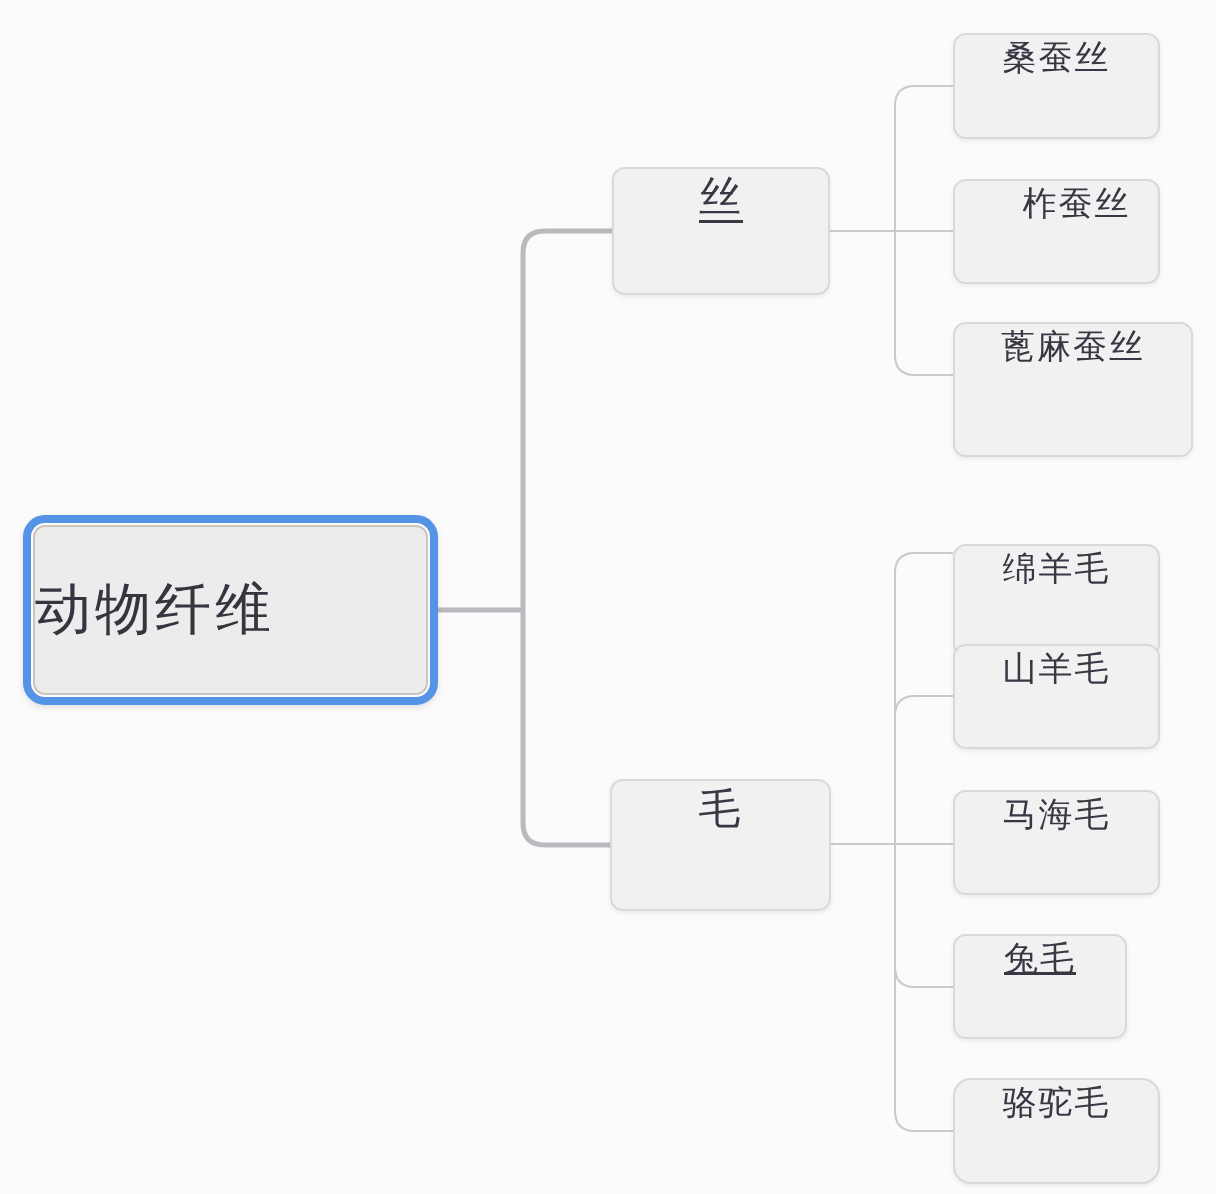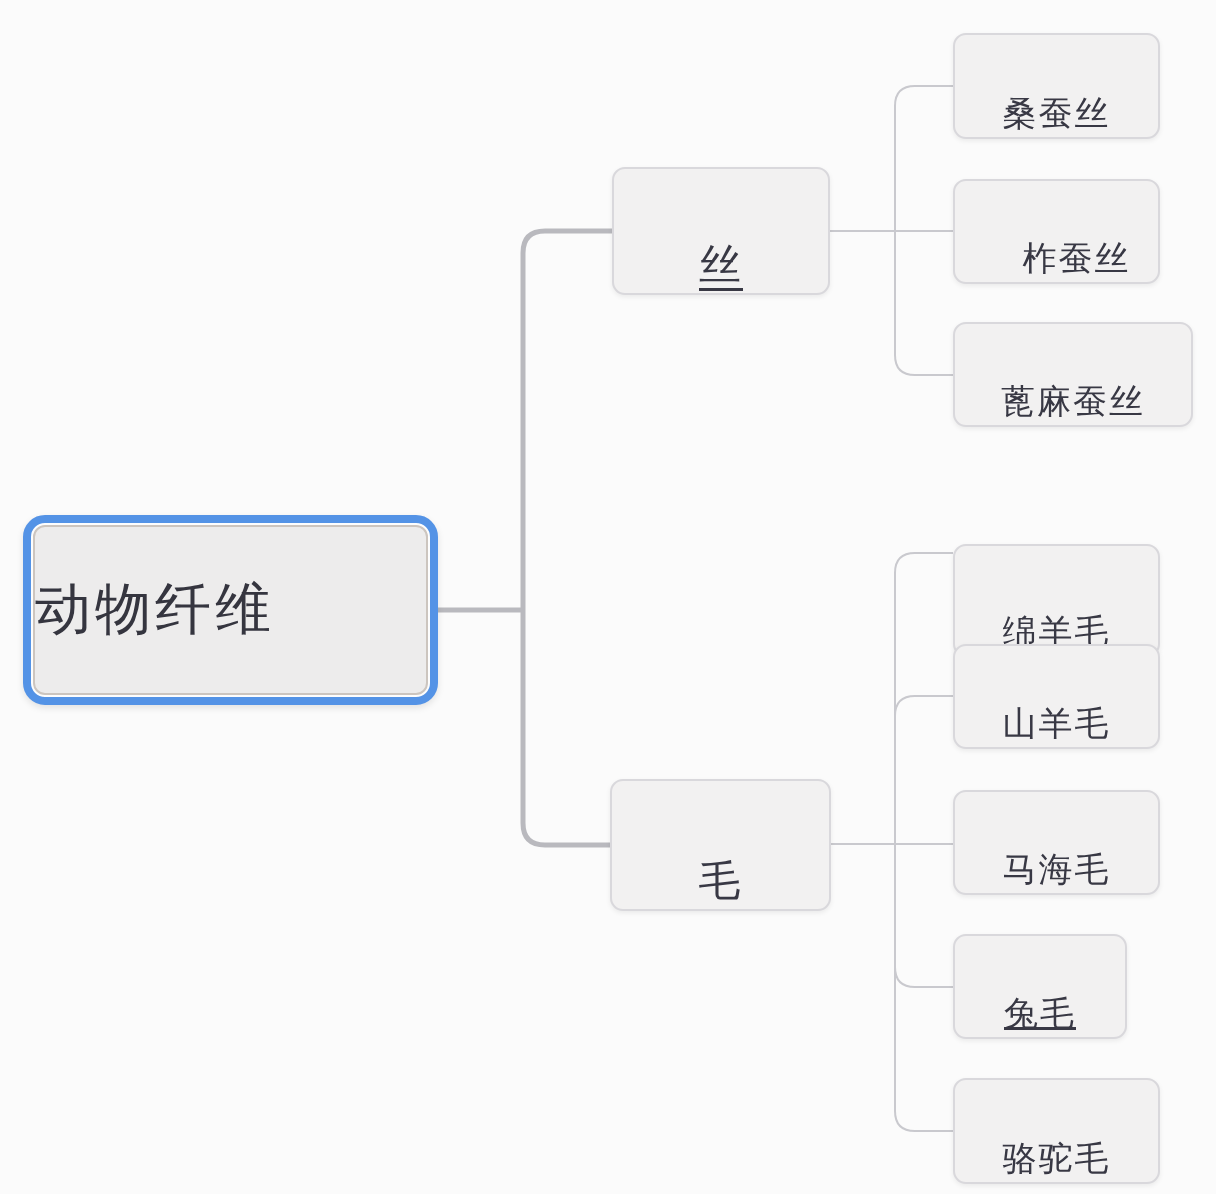"桑蚕丝" .node { align-items: flex-end -> flex-start }
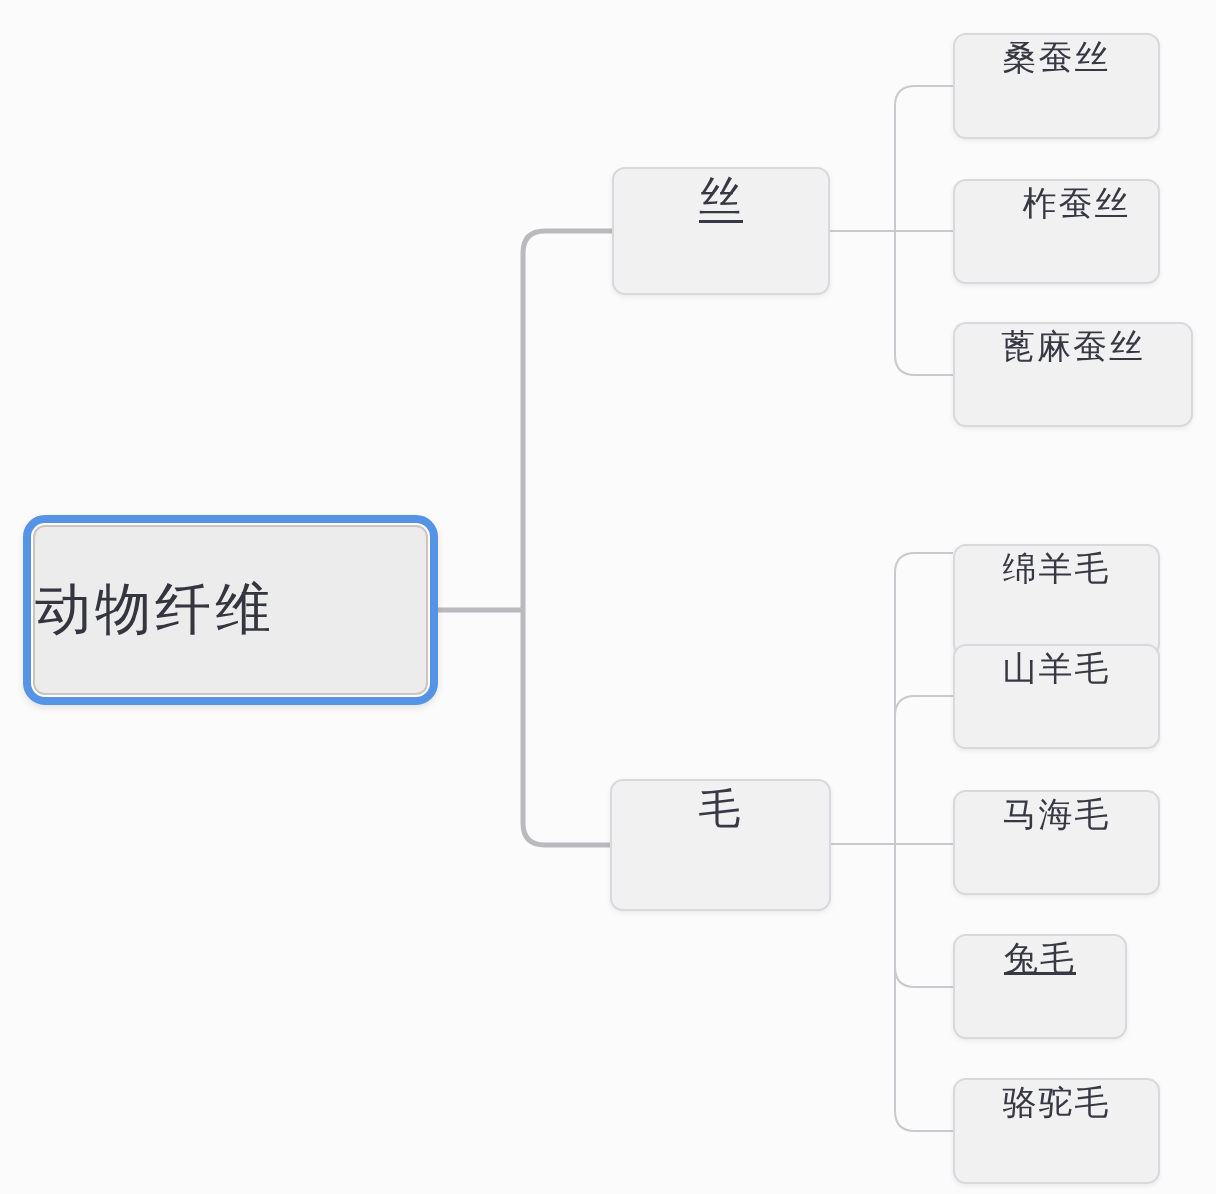"蓖麻蚕丝" div.node { height: 105px -> 135px }
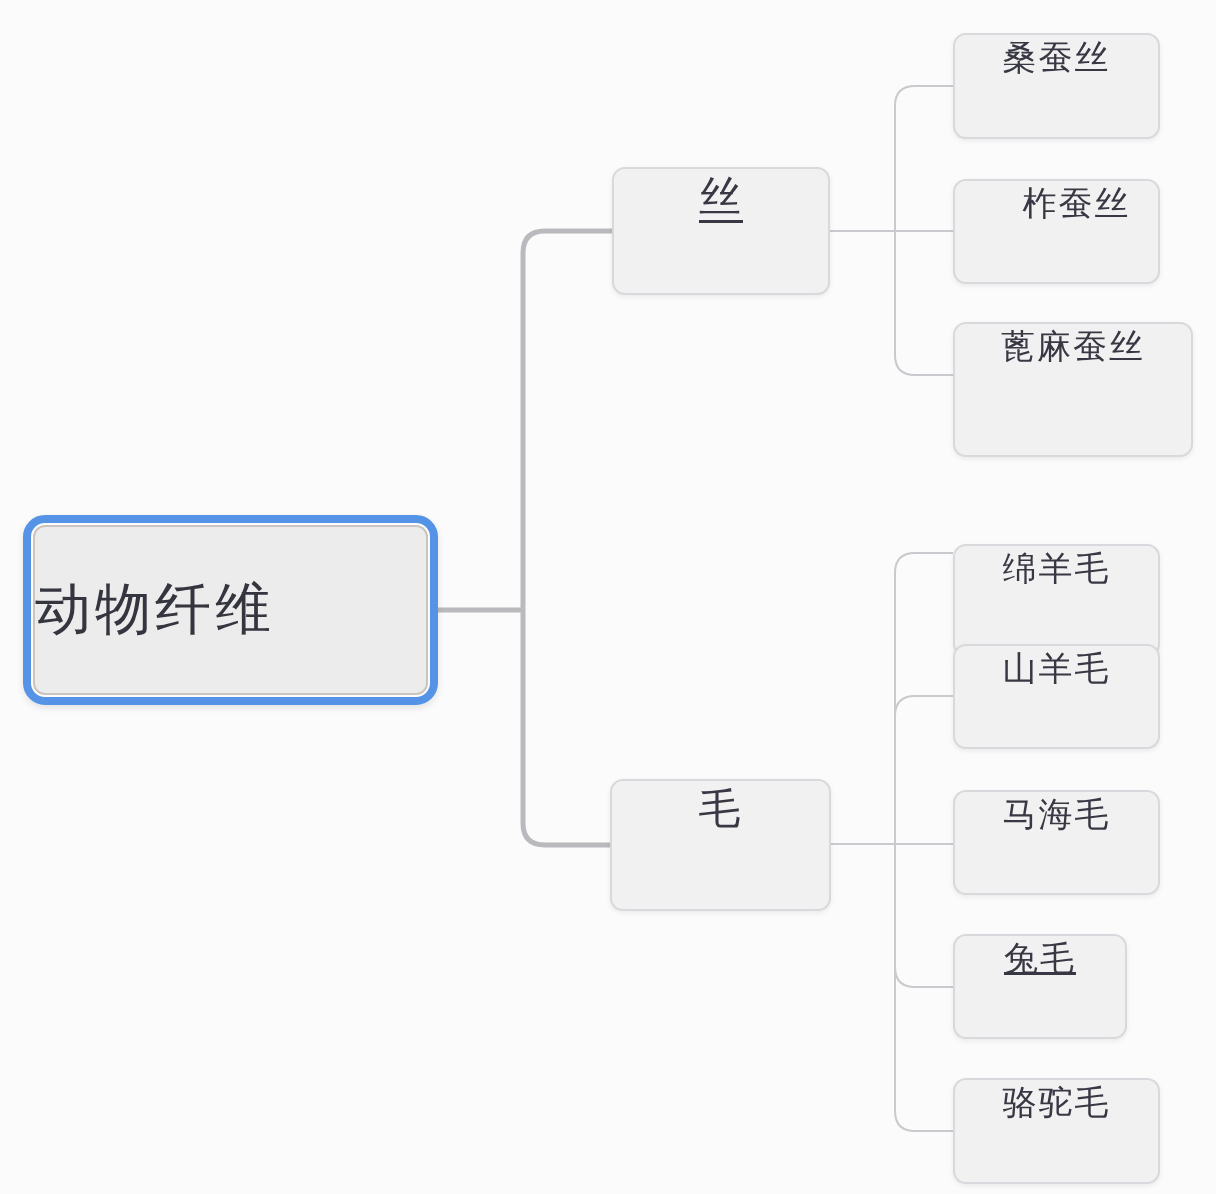"骆驼毛" div.node { border-radius: none -> 18px }
